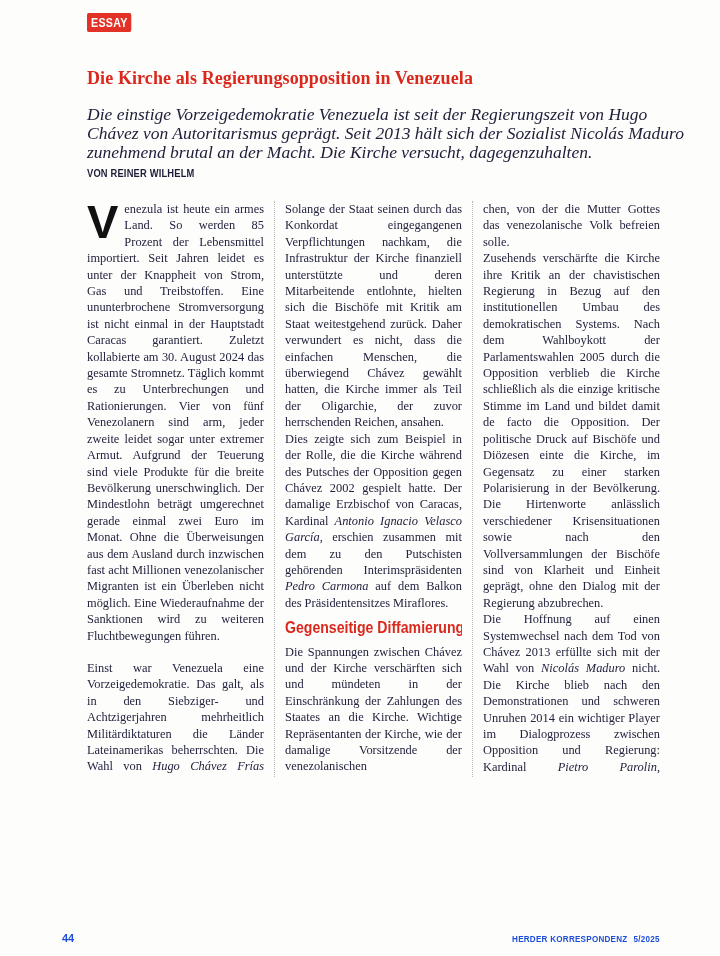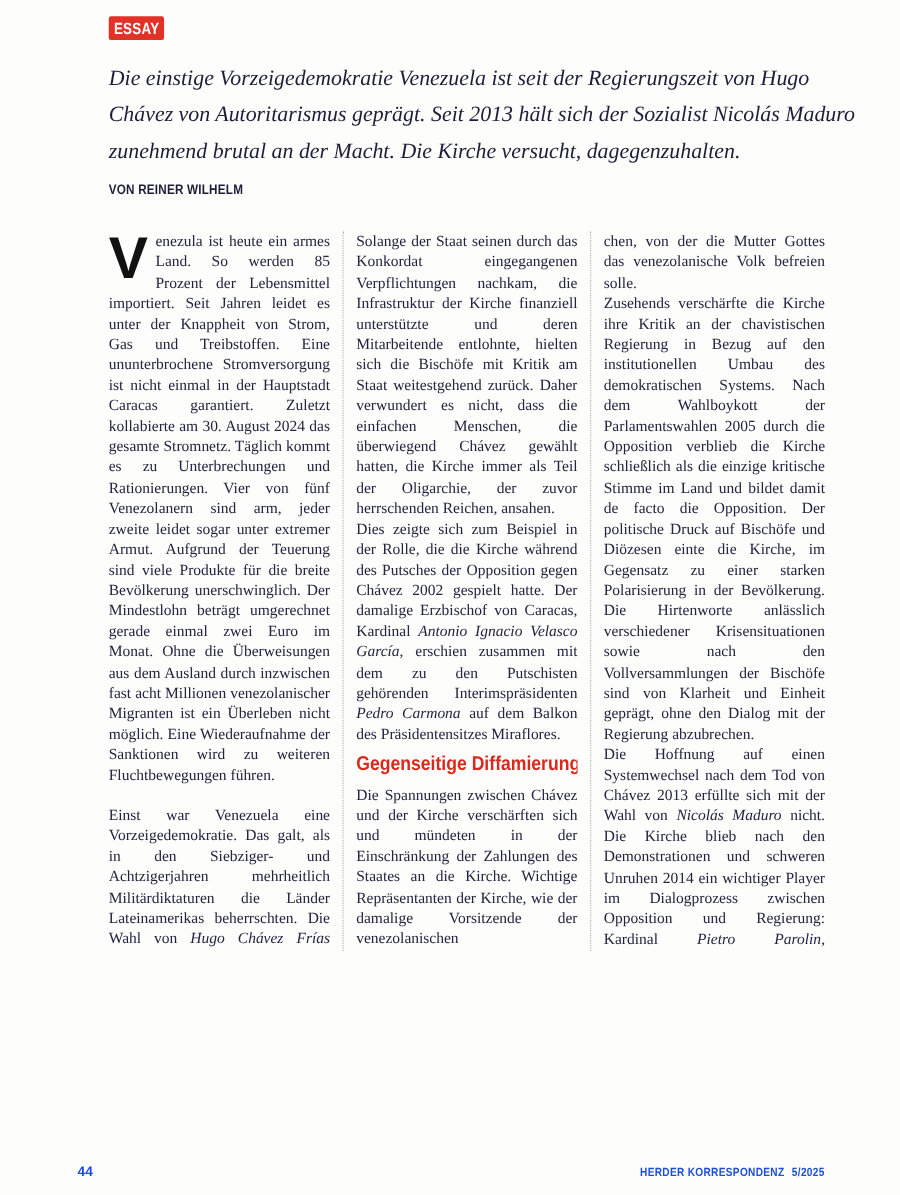"Die Kirche als Regierungsopposition in" div.kicker { html: none -> <div>Die Kirche als Regierungsopposition in Venezuela</div> }
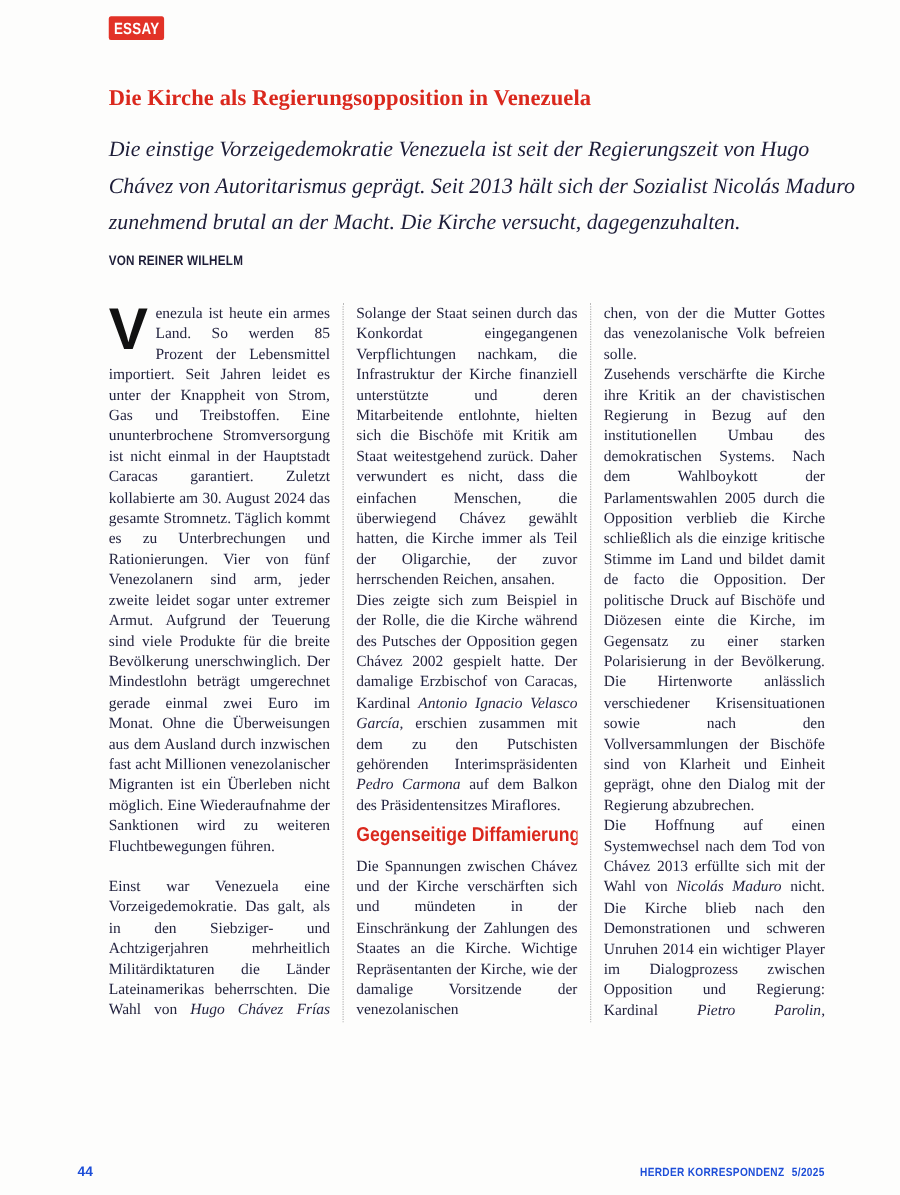"Die einstige Vorzeigedemokratie" .intro { line-height: 29px -> 19px }
